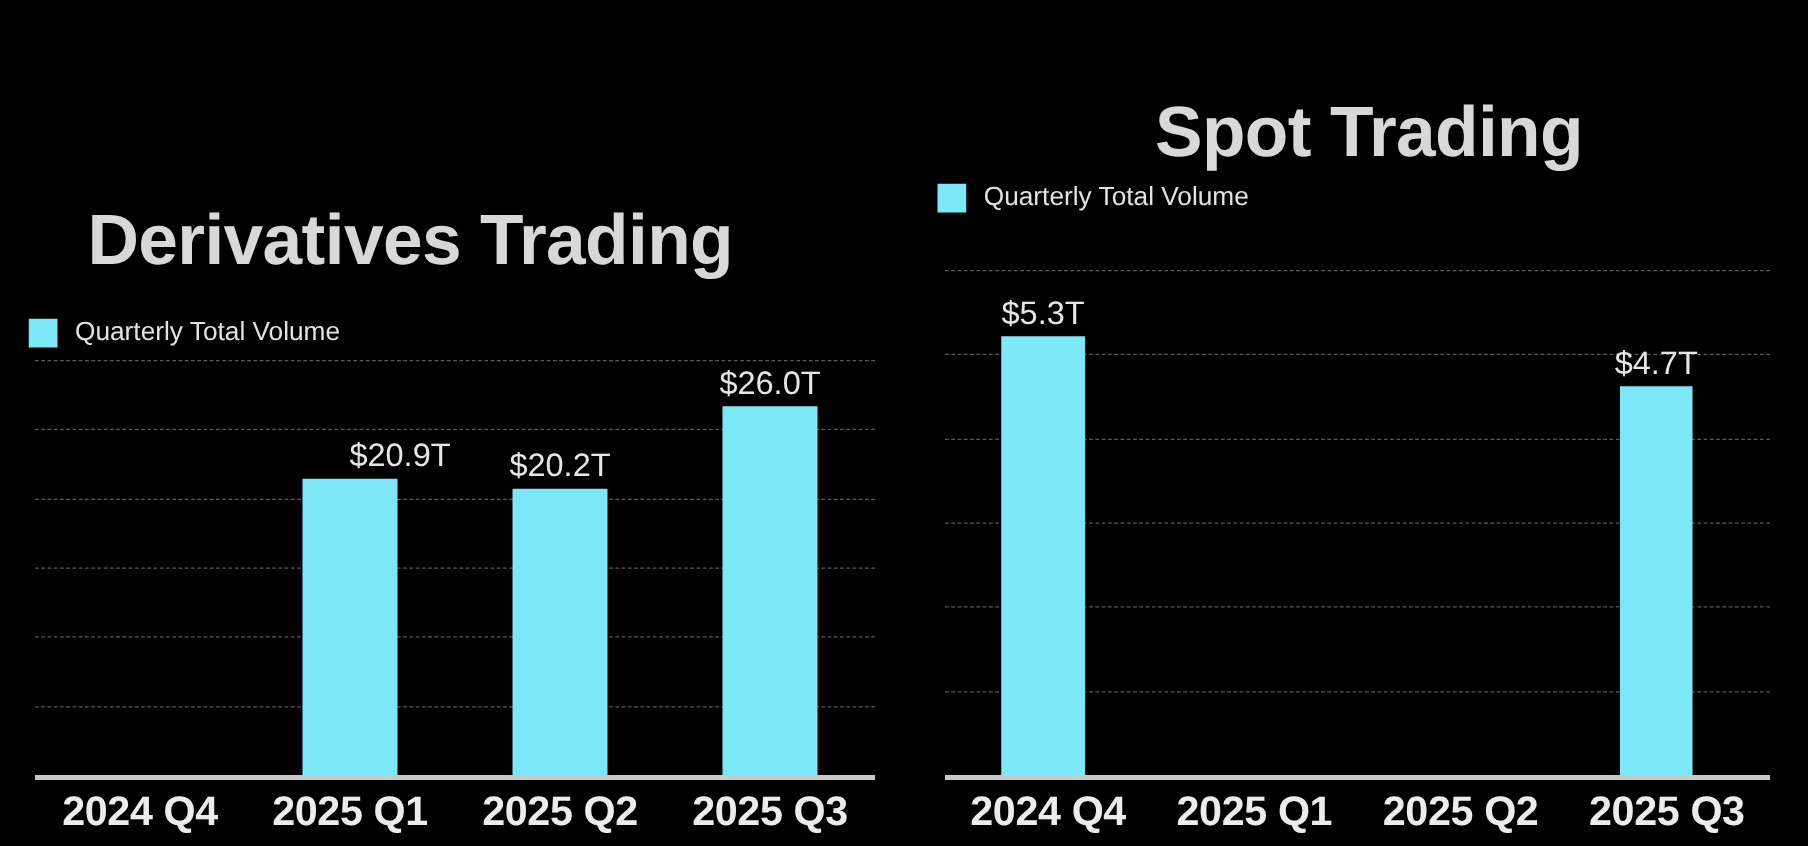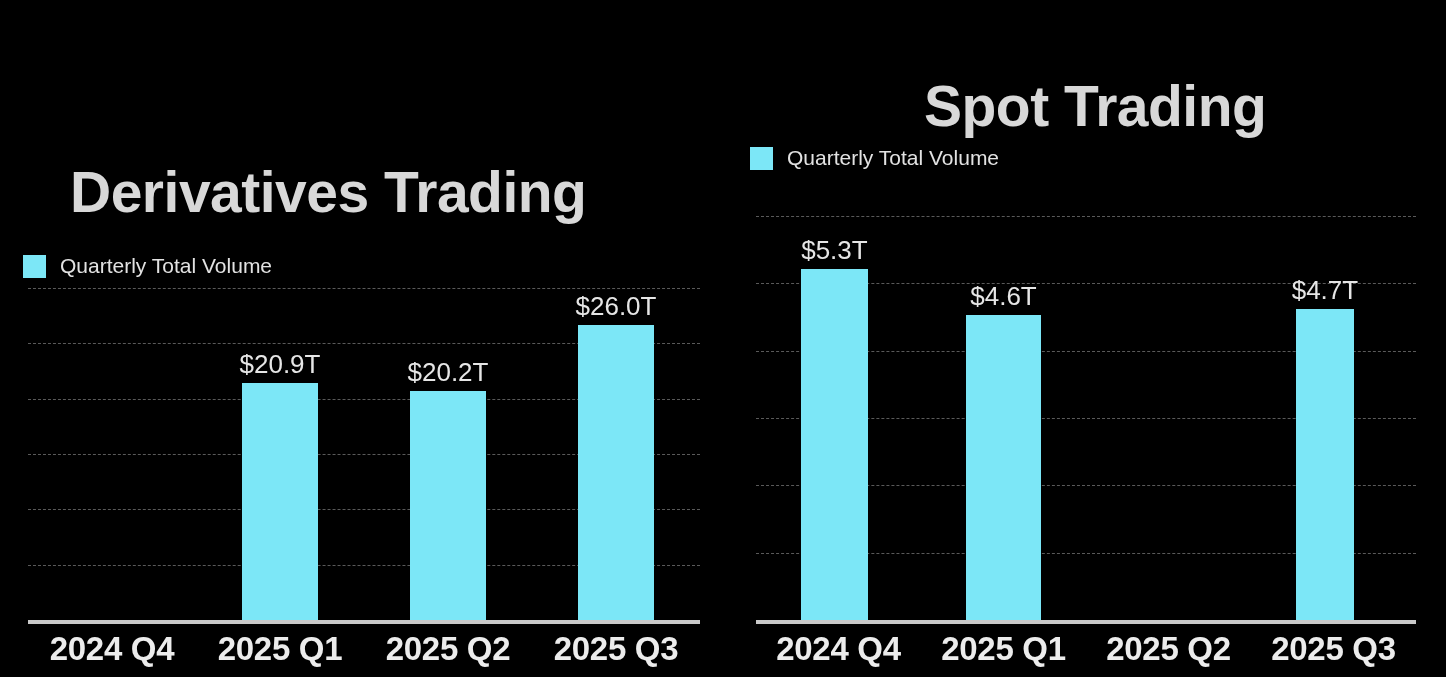"$4.6T" div.bar-slot { html: <div> <div></div> <div>$4.6T</div> </div> -> none }
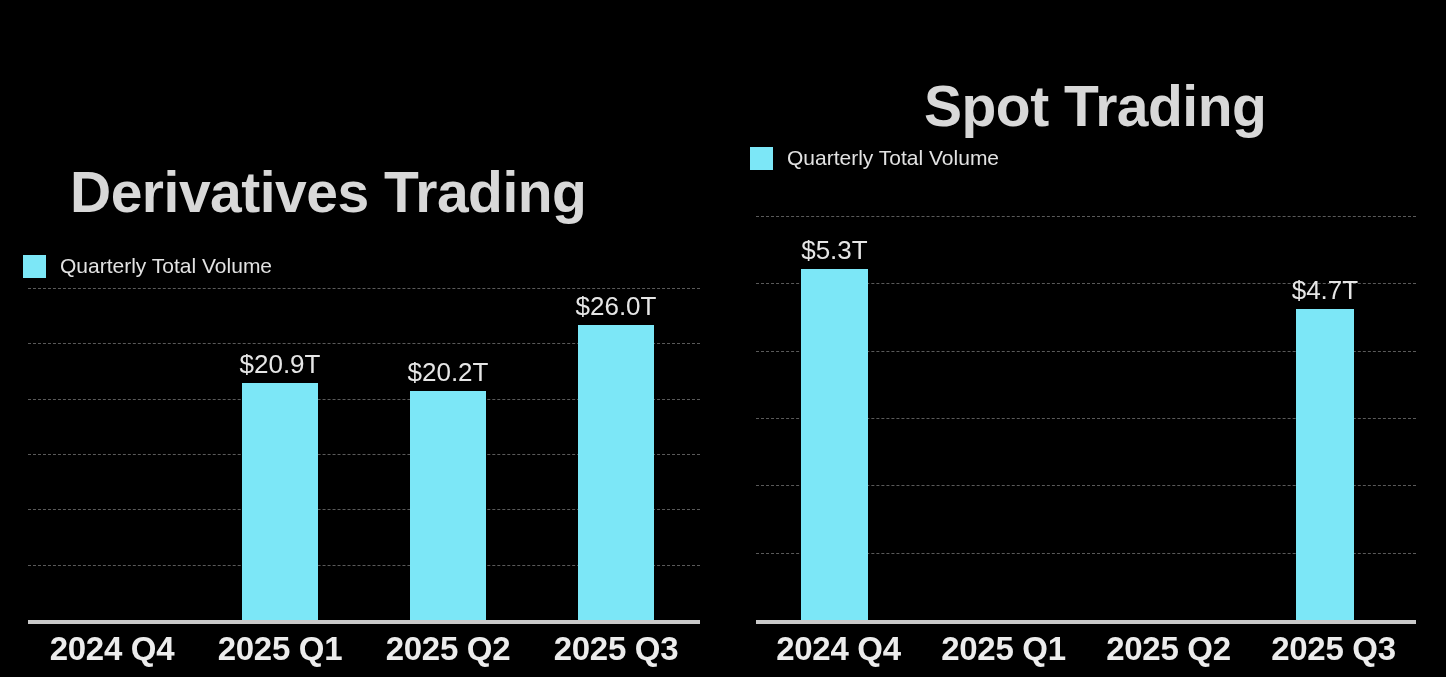"$20.9T" div.bar-value { margin-left: none -> 40px }
